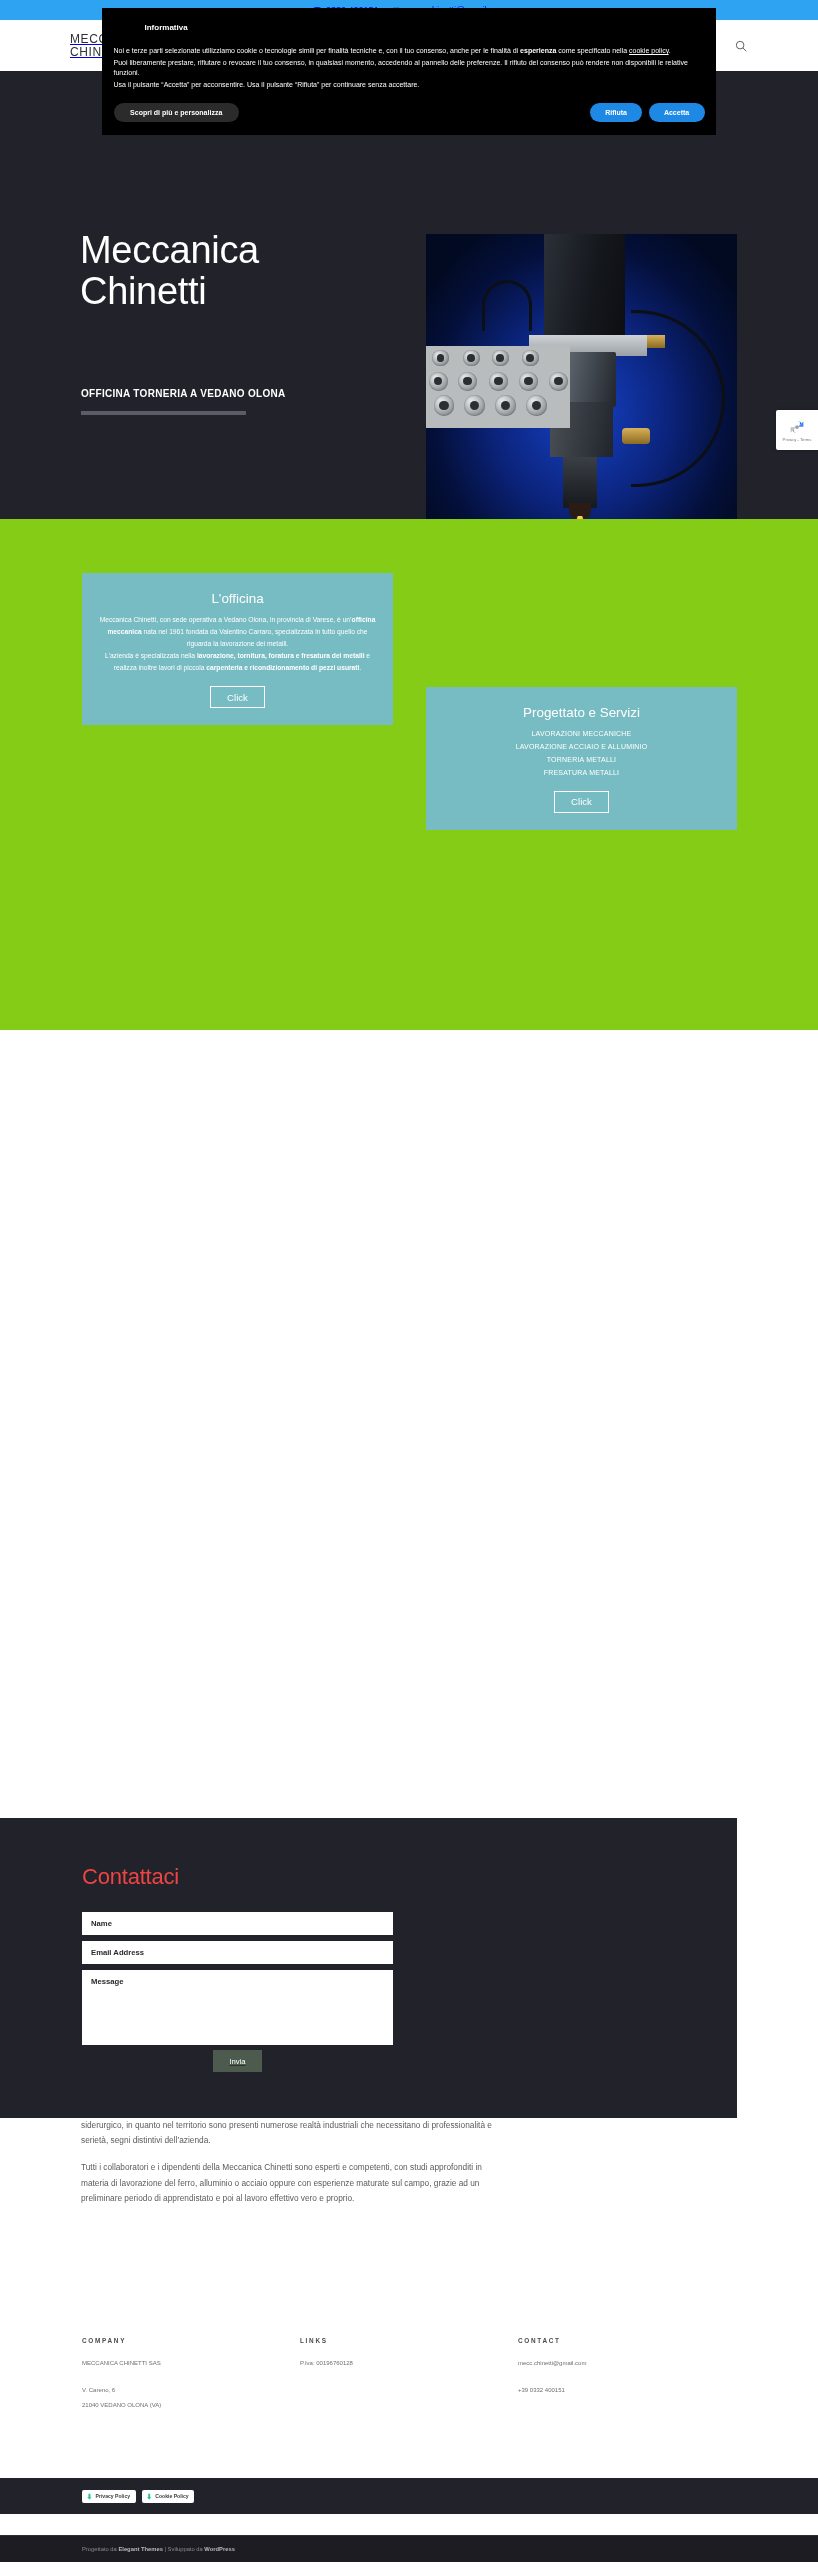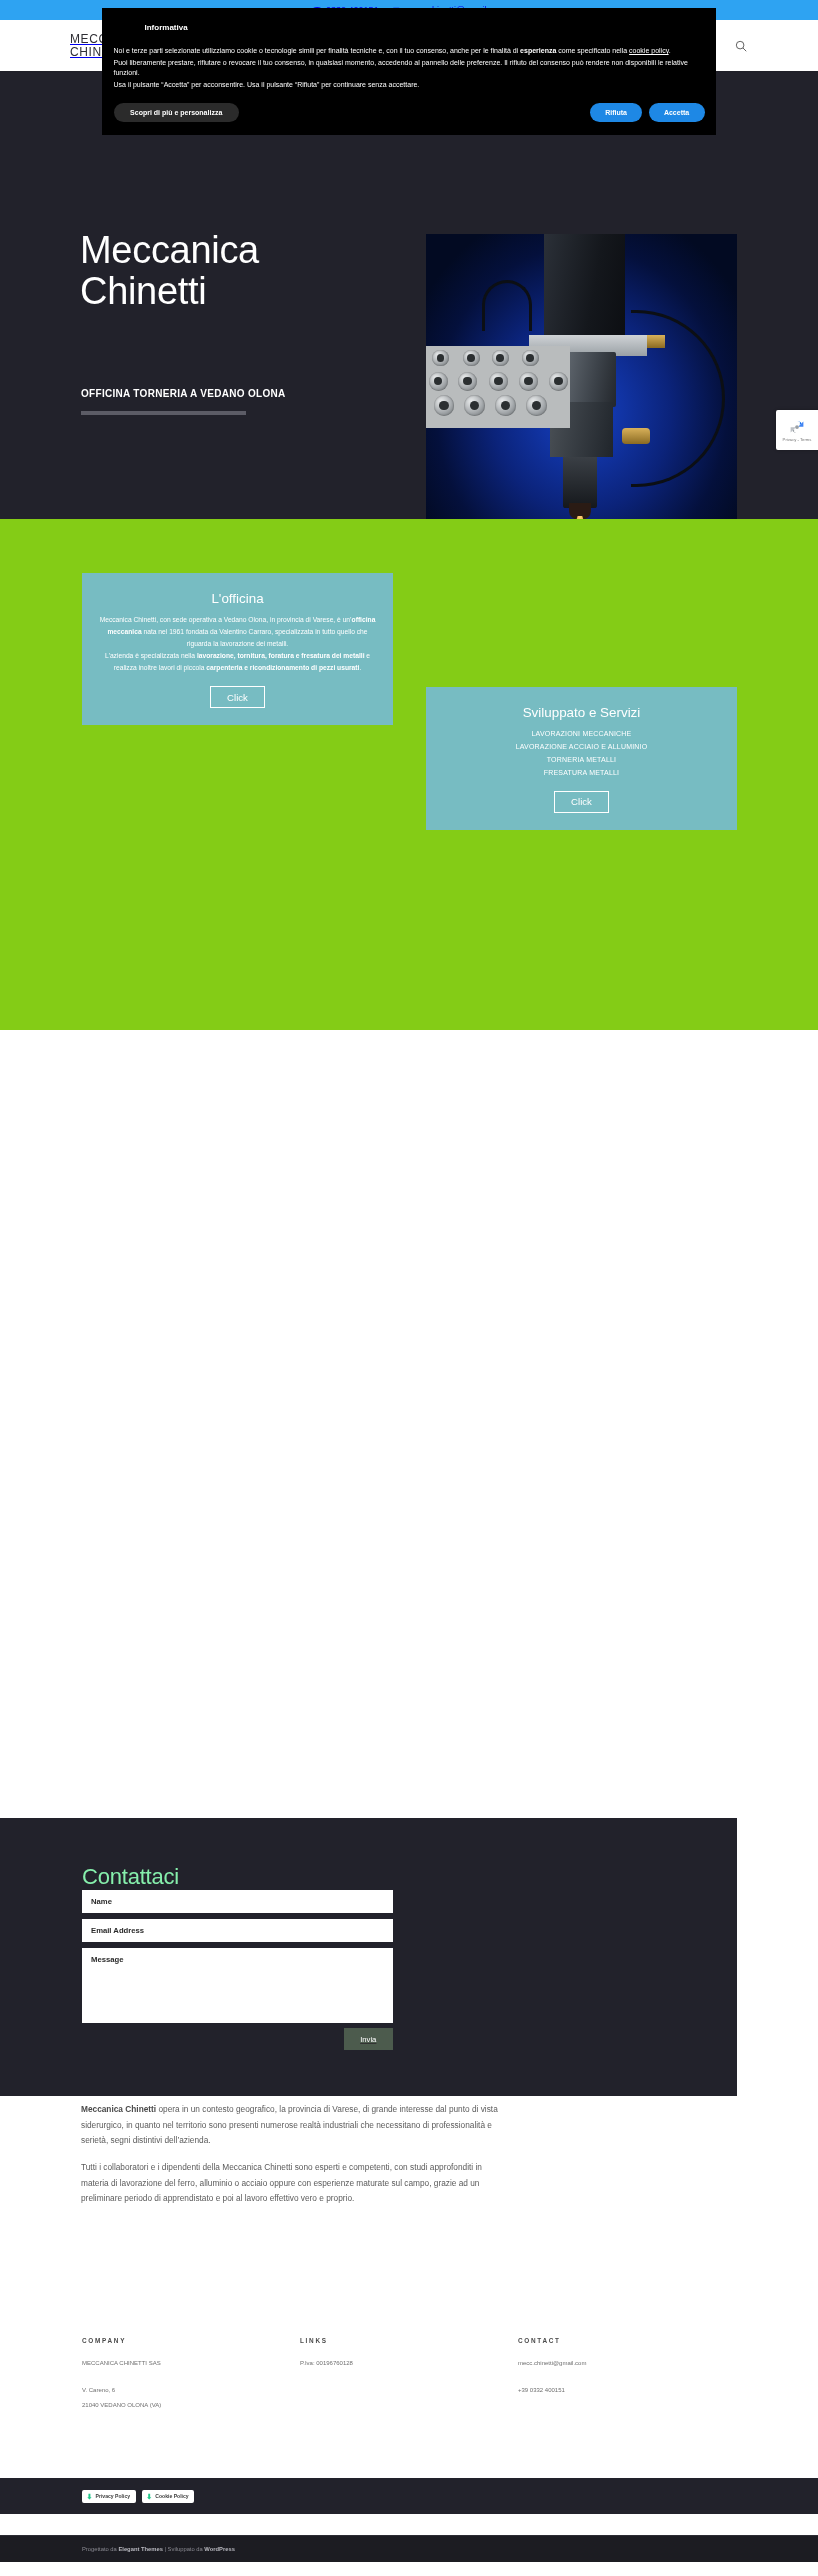"Sviluppato e Servizi" div.card-title { text: Sviluppato -> Progettato }
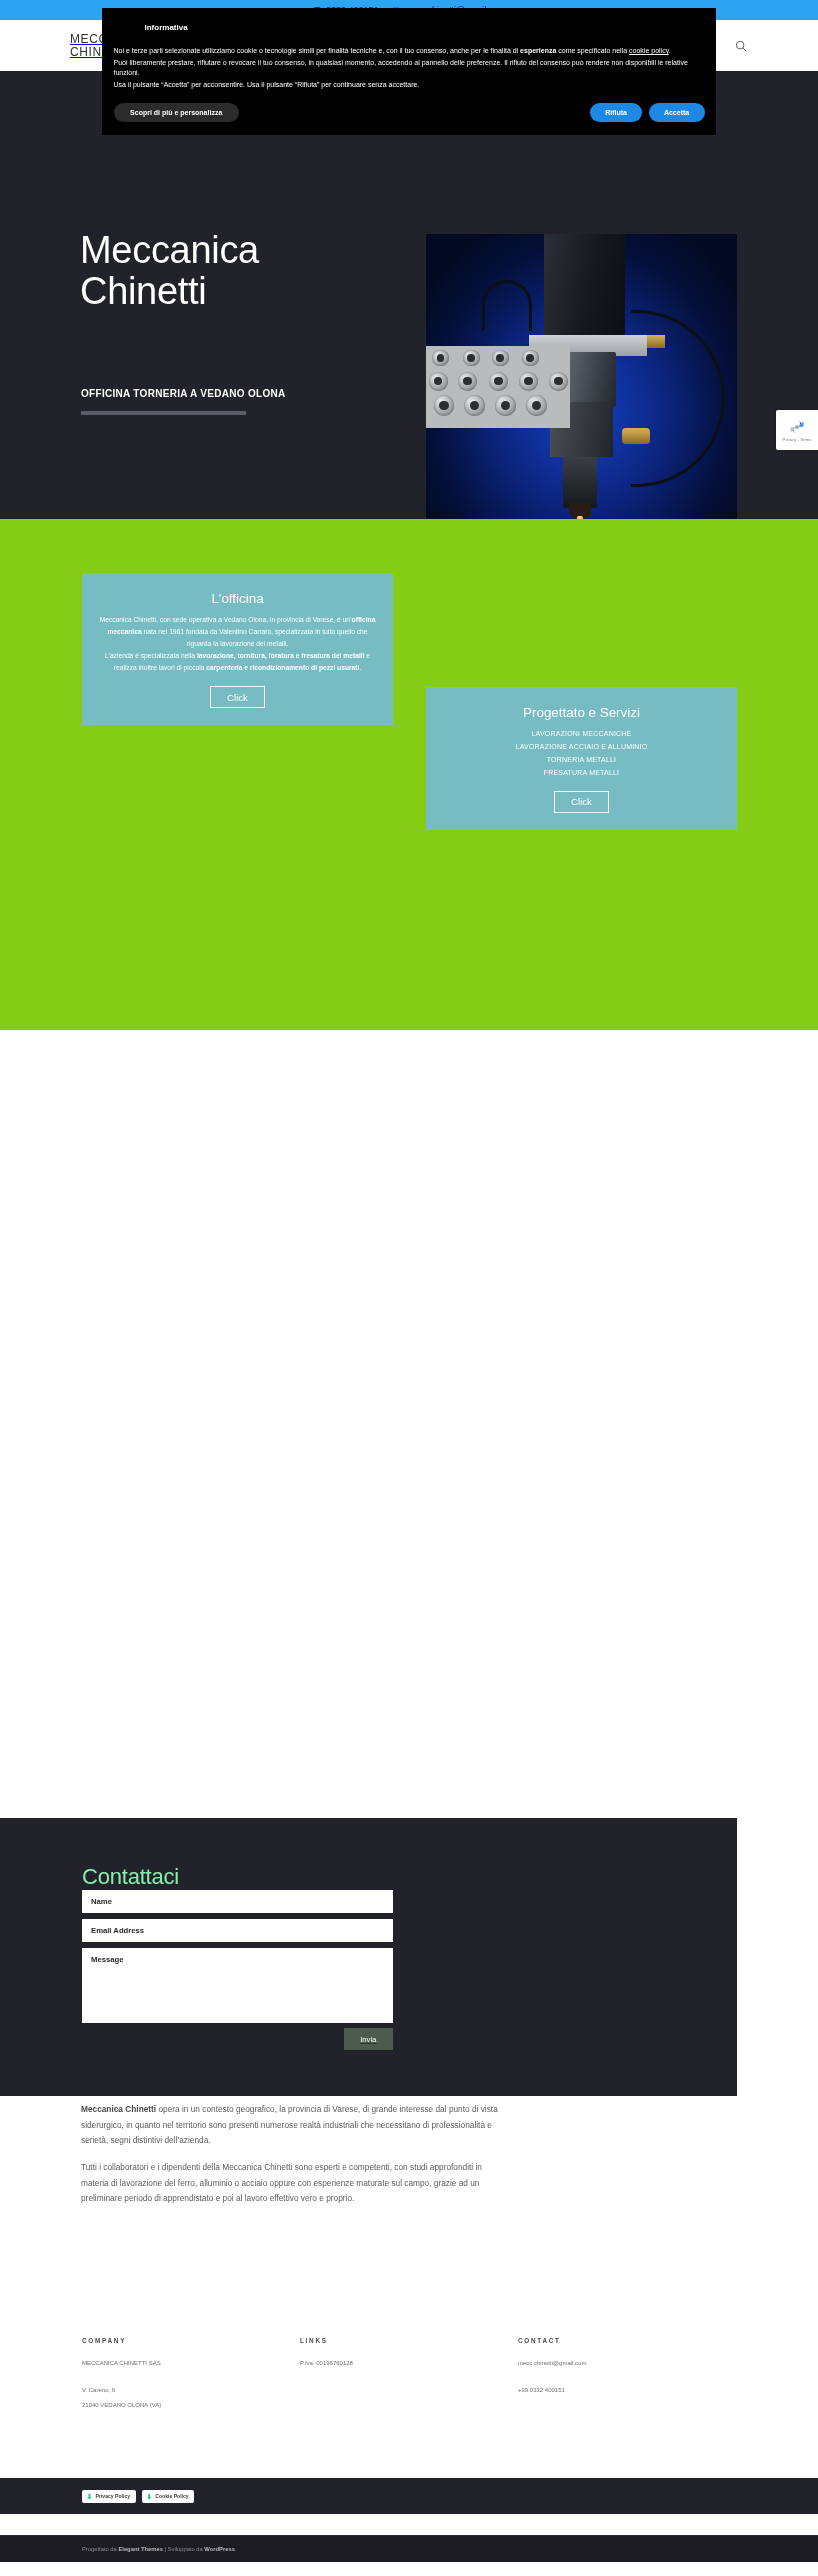"Contattaci" .contact-title { color: #86efac -> #ef4444; margin-bottom: none -> 22px }
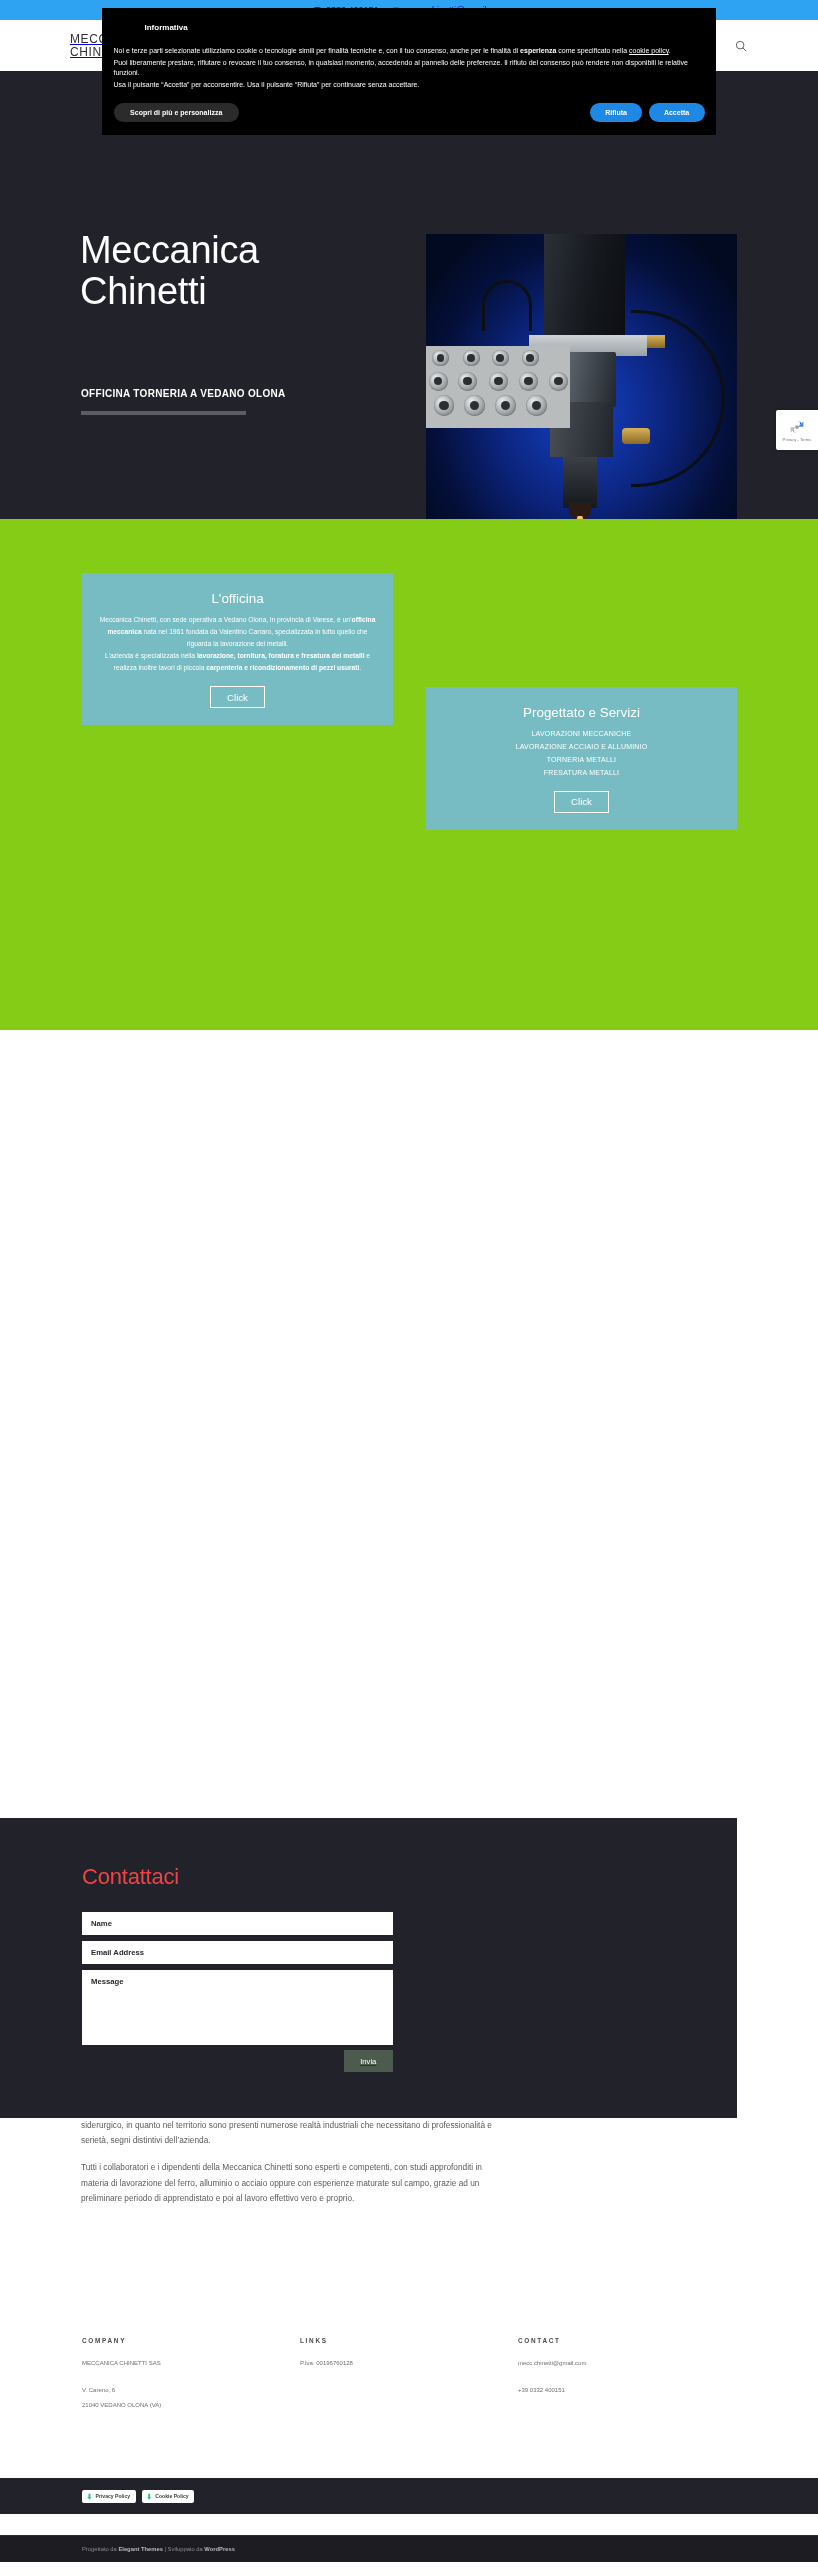"Invia" .submit-row { justify-content: flex-end -> center }
